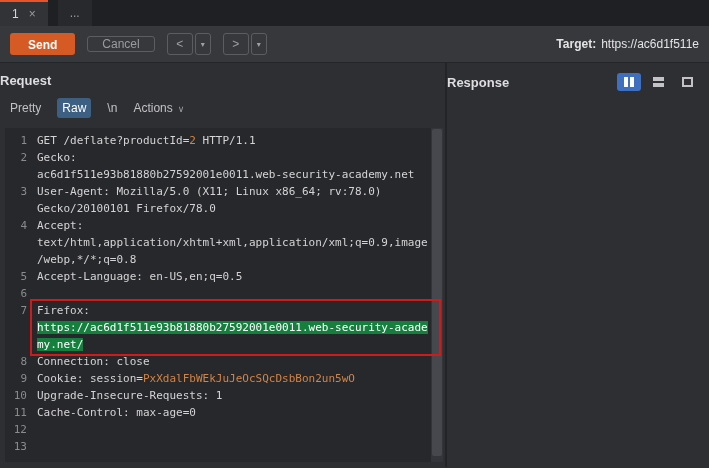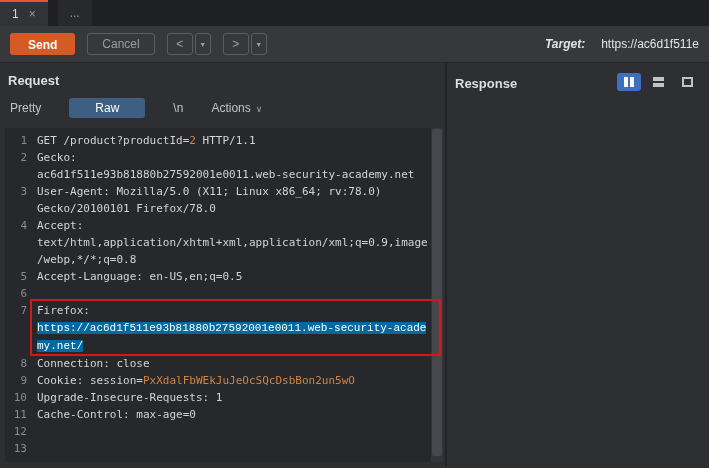"Cancel" .btn-cancel { height: 22px -> 16px }
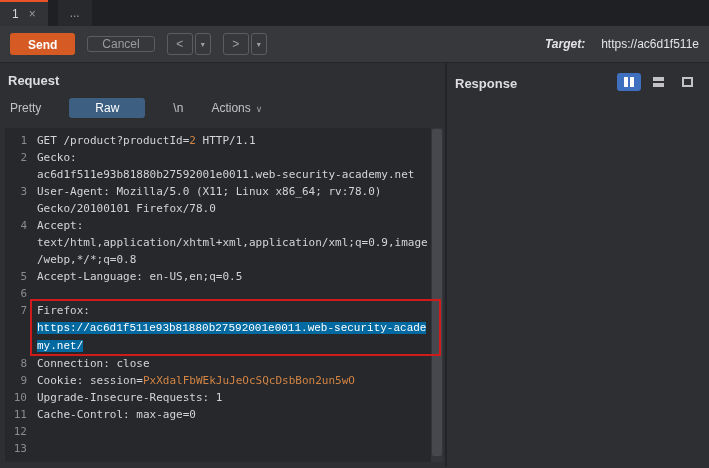"Target:" .target .lbl { font-style: italic -> none; margin-right: 16px -> 5px }
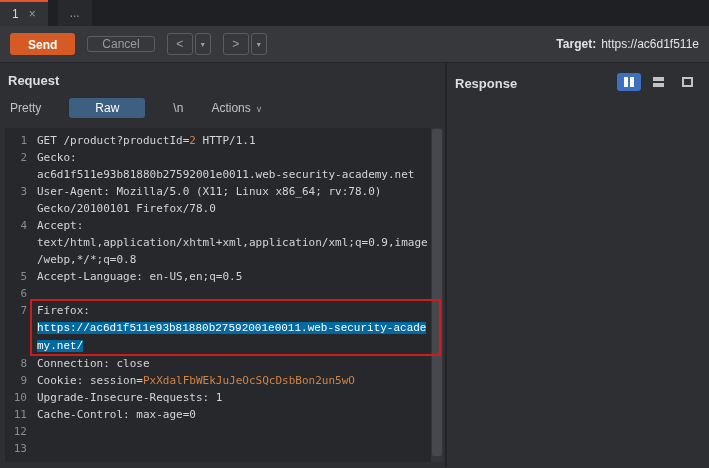"Request" .panel-head { align-items: flex-end -> center; padding: 10px 10px 2px 8px -> 10px 10px 2px 0 }
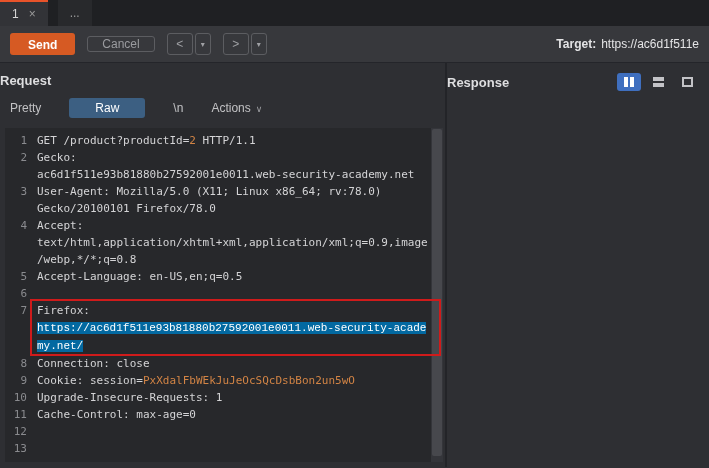"Pretty" .subtabs { gap: 28px -> 16px }
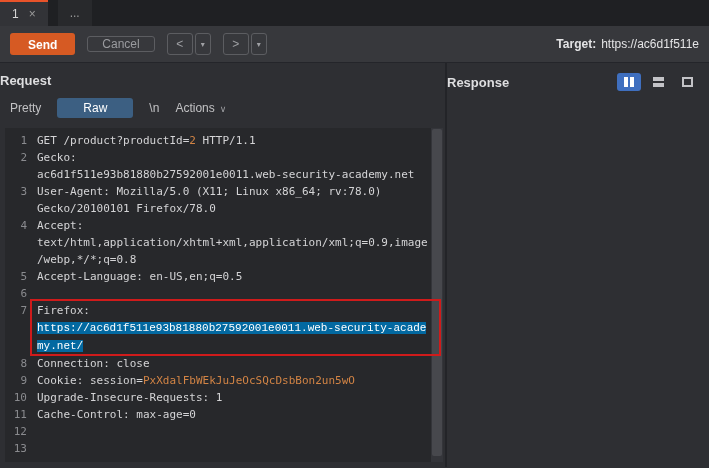"Raw" .subtab.raw { padding: 3px 26px -> 3px 5px }
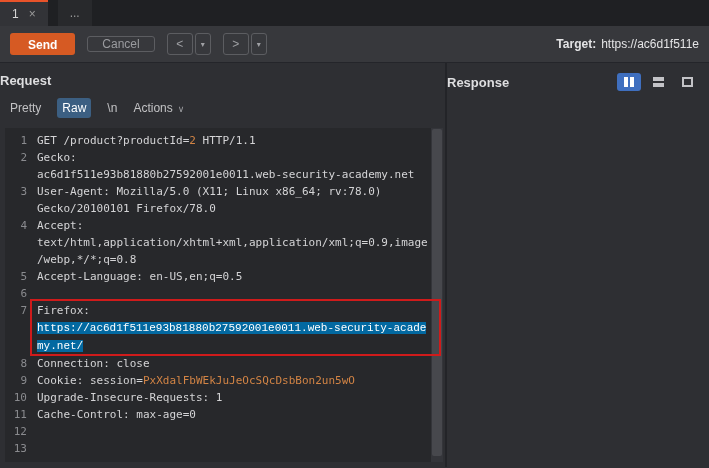"GET /product?productId=" span { text: /product -> /deflate }
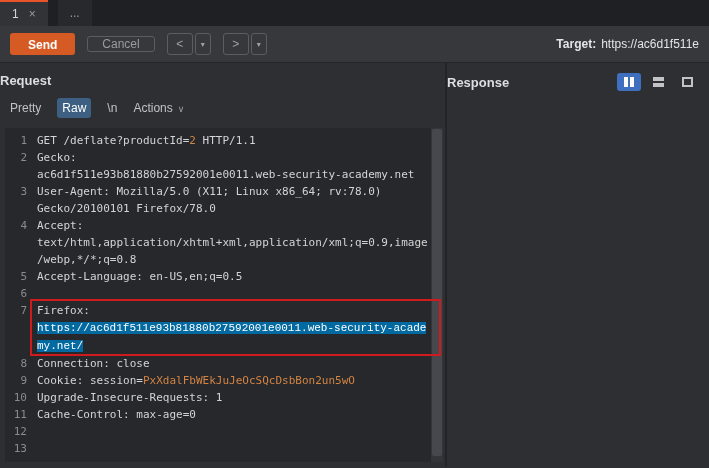"https://ac6d1f511e93b81880b27592001e0011" .code-text span.sel { background: #0369a1 -> #15803d; font-family: Liberation Mono, monospace -> none }
